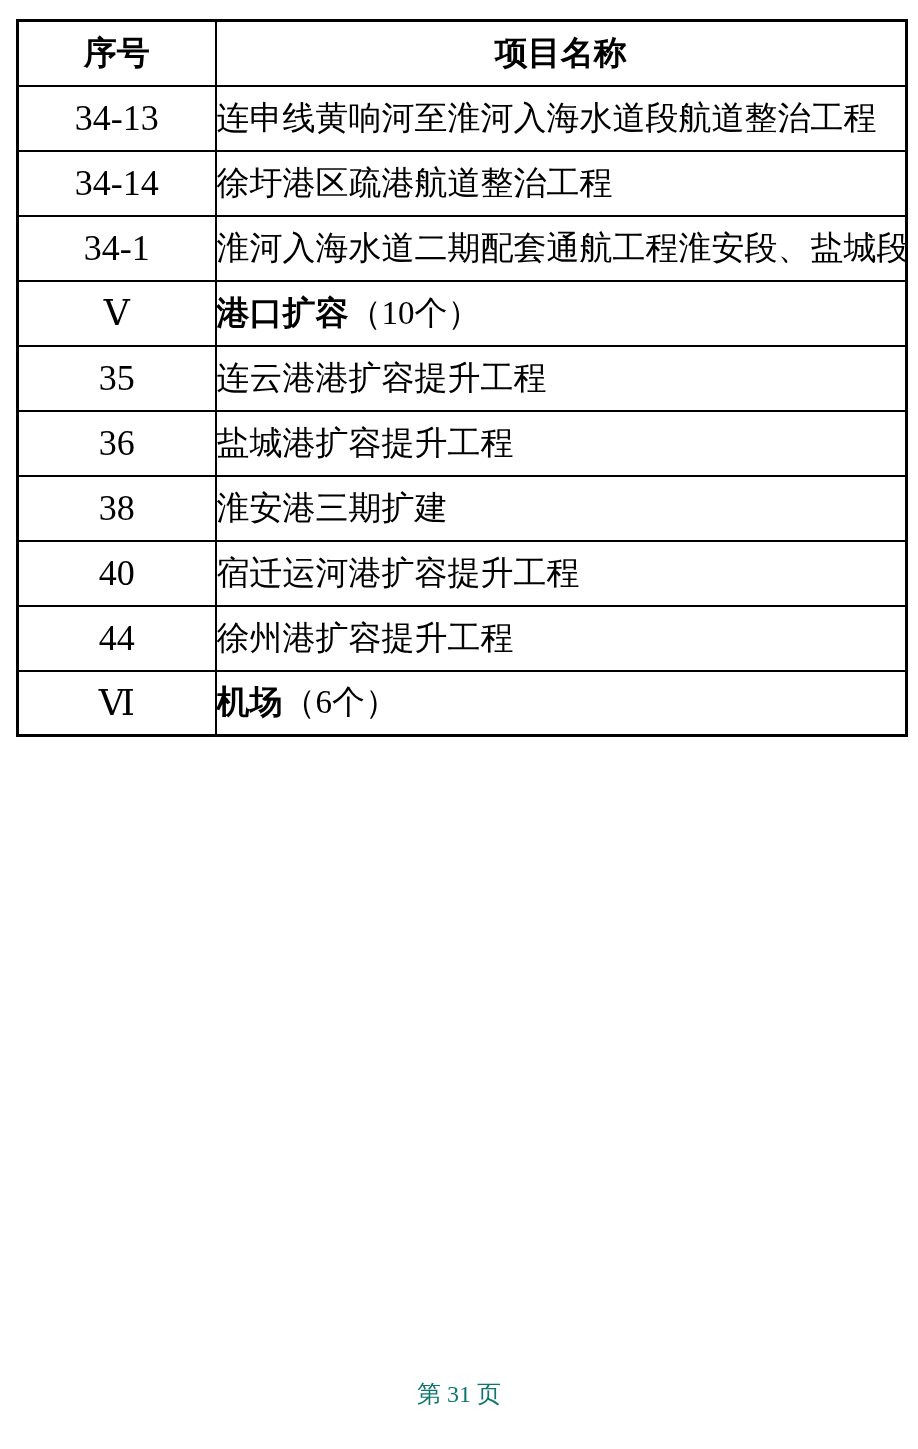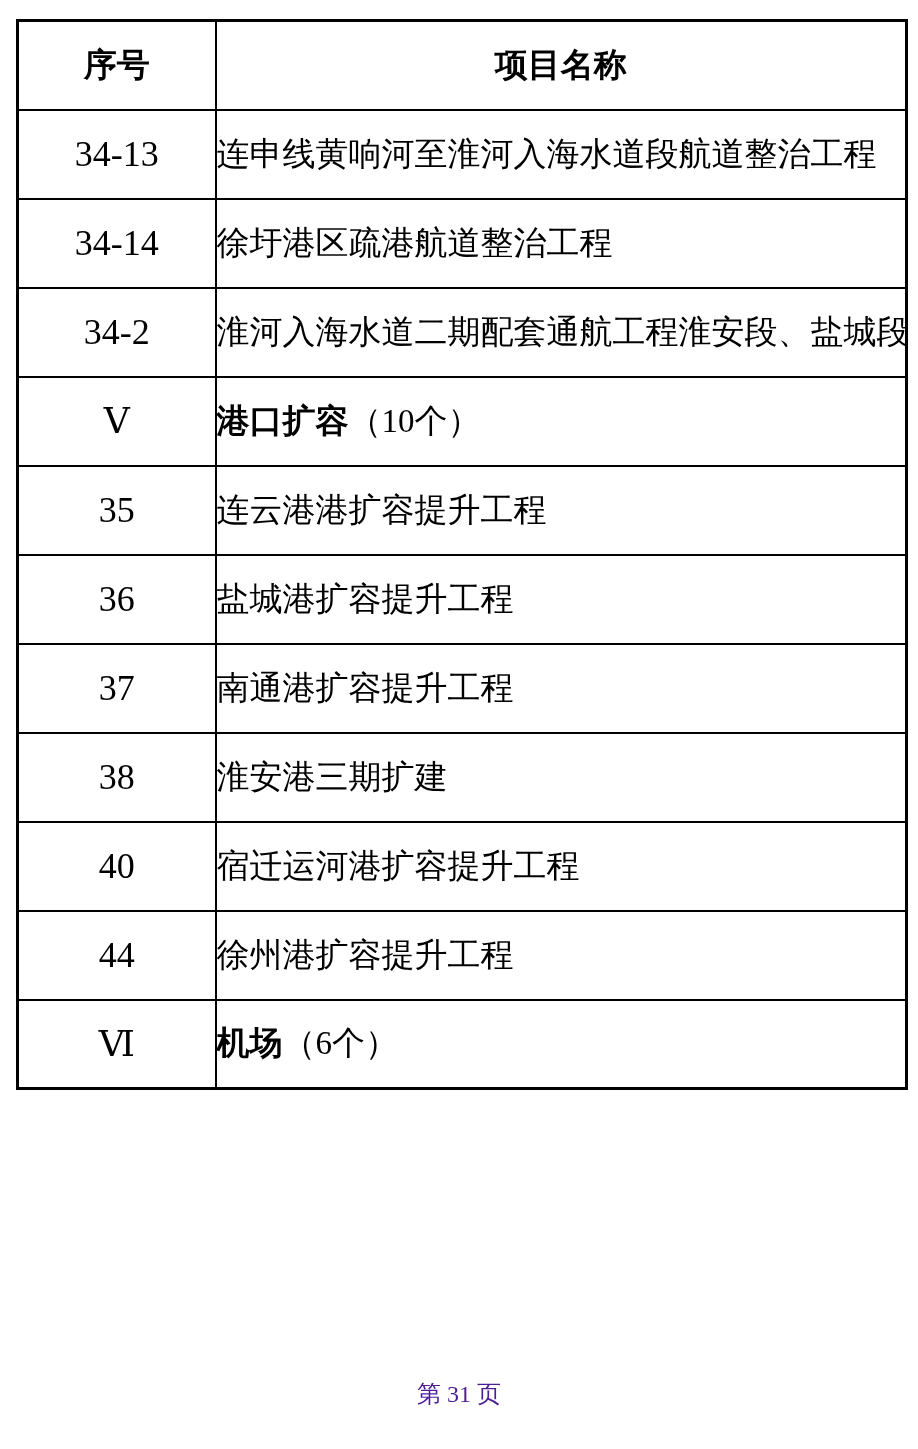"序号" table.project-table tr { height: 89px -> 65px }
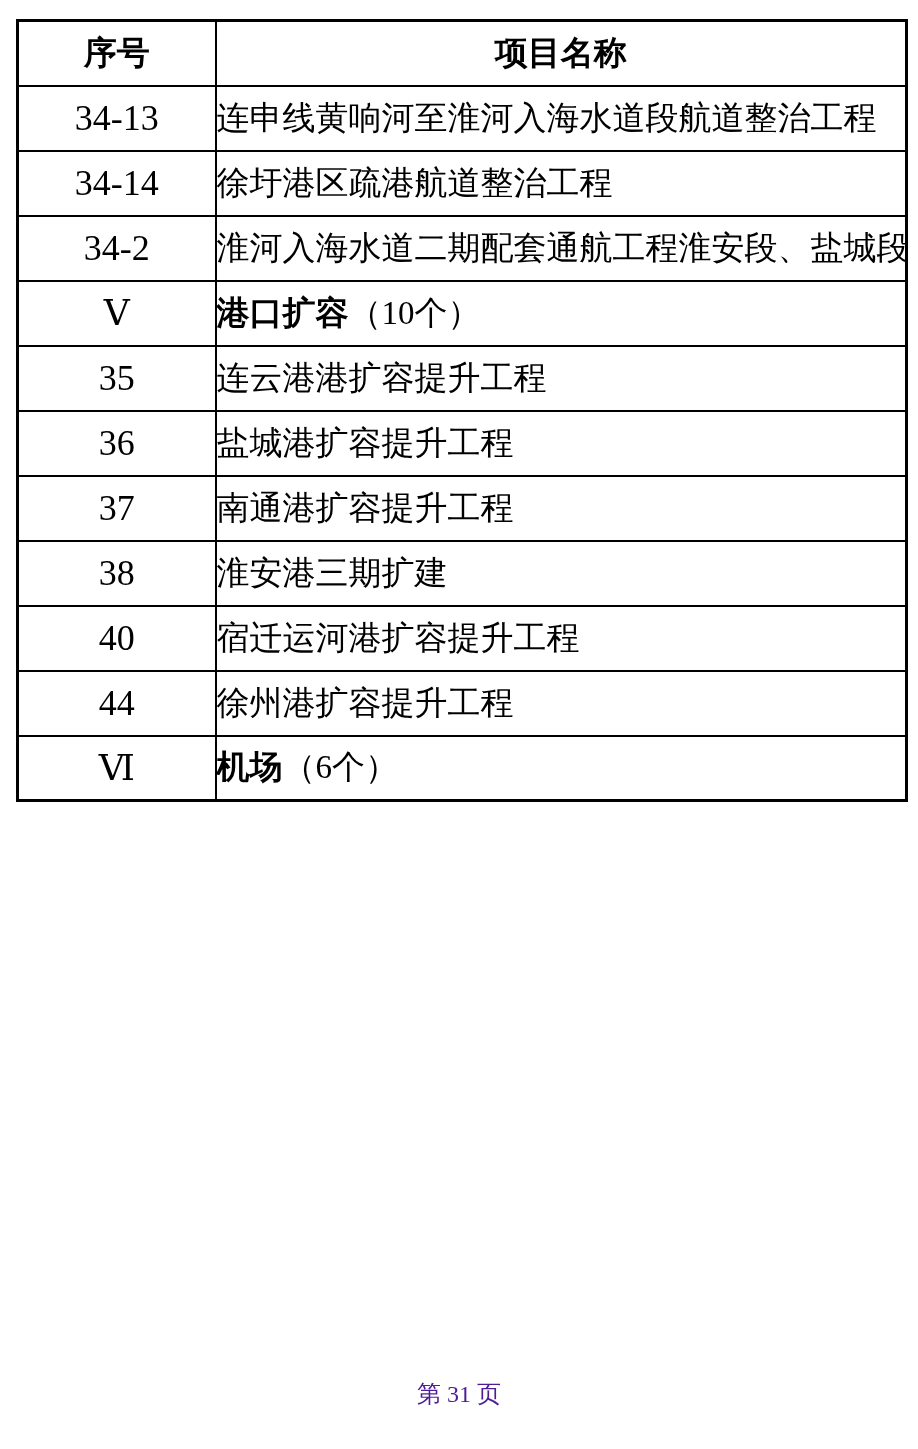"34-2" td.col-id { text: 34-2 -> 34-1 }
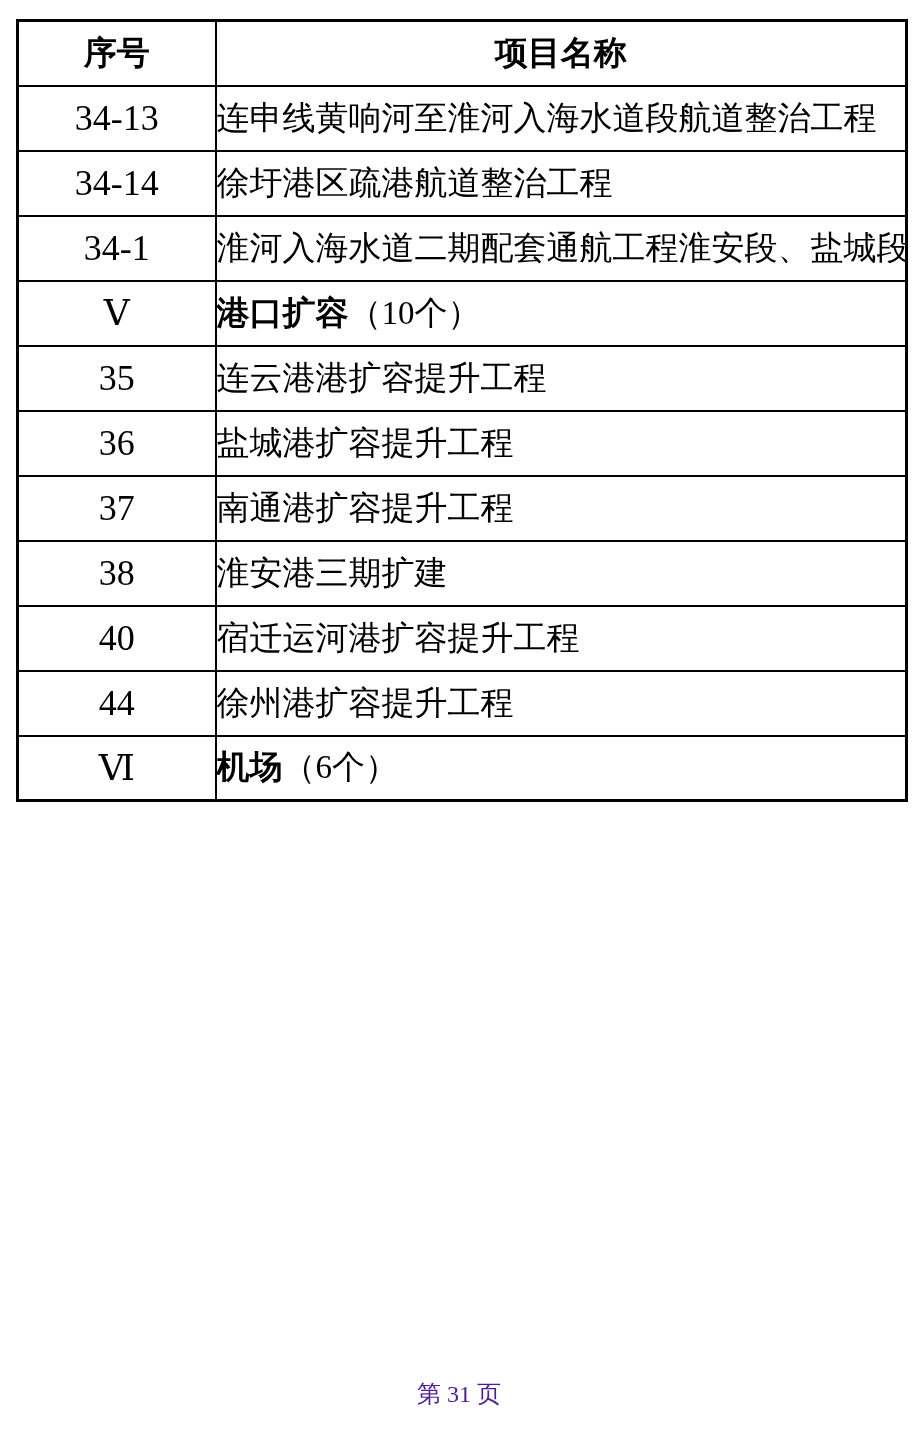"37" tr { html: <tr> <td>37</td> <td> <span>南通港扩容提升工程</span> </td> </tr> -> none }
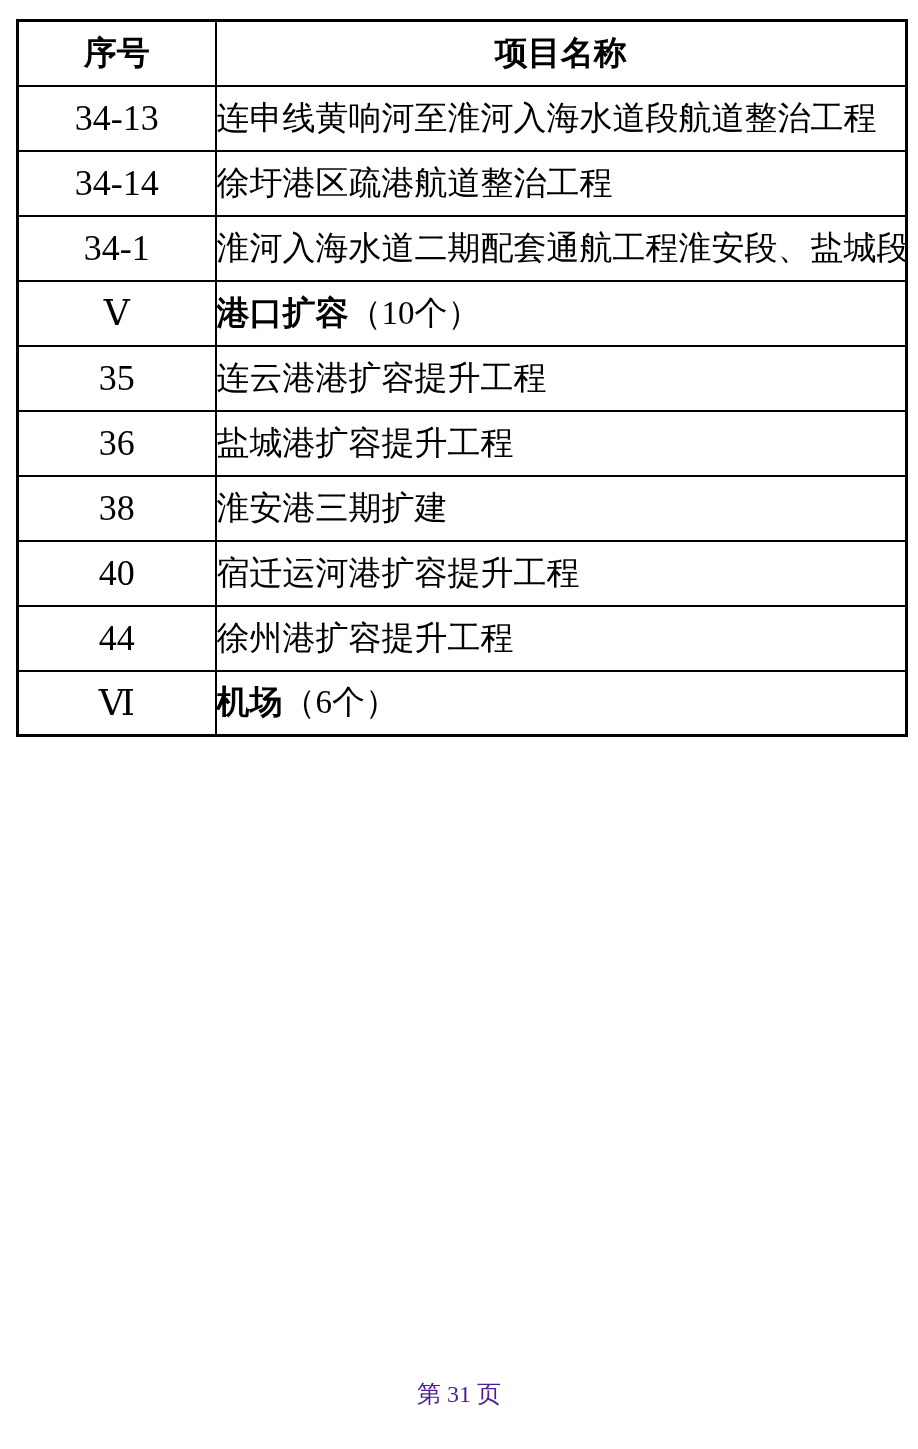"第 31 页" .page-footer { color: #4c1d95 -> #0f766e }
